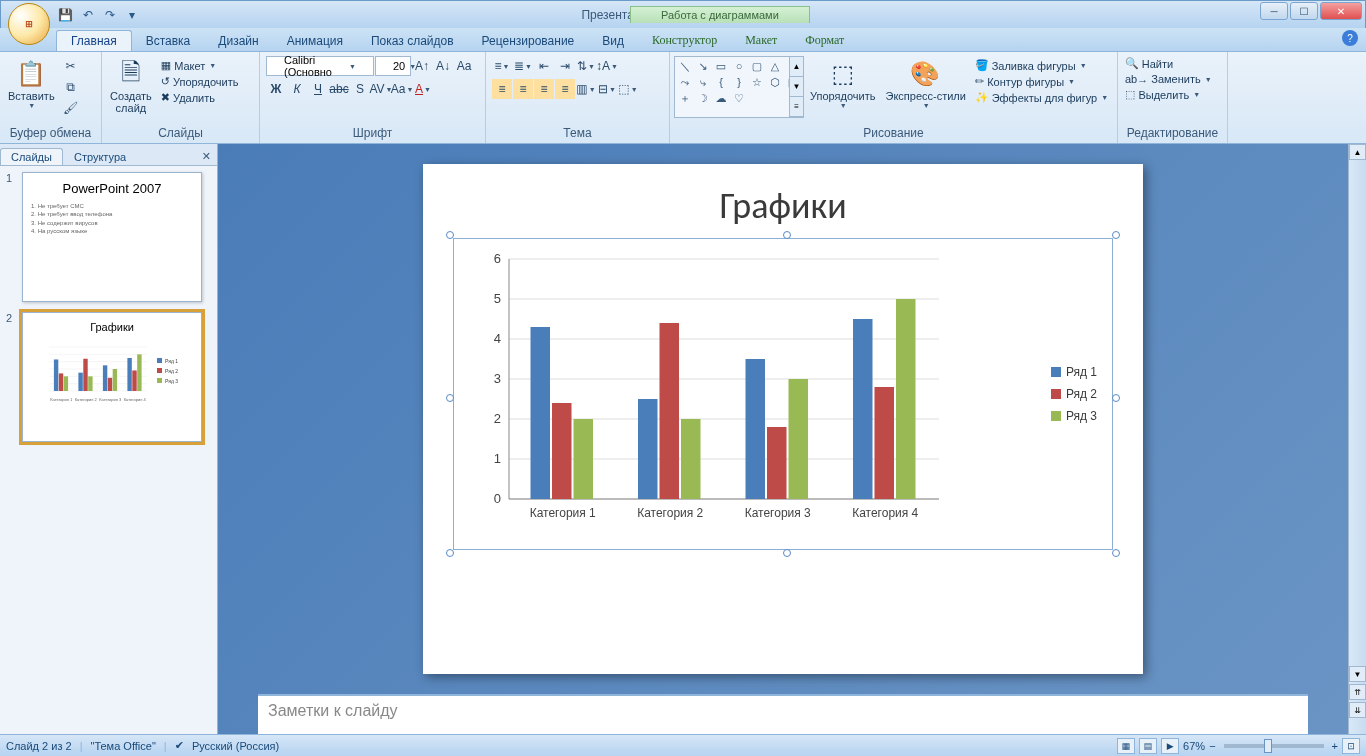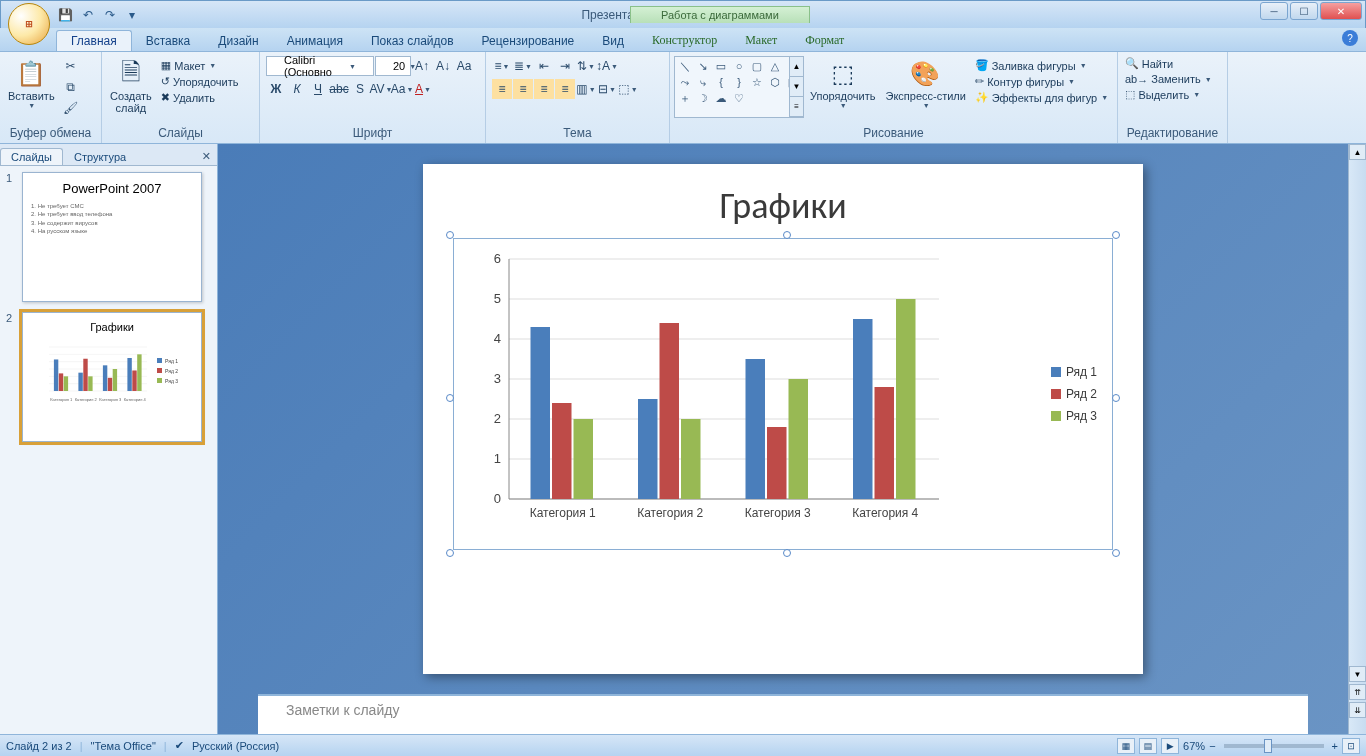"Заметки к слайду" .notes-area { font-size: 14px -> 16px; padding: 6px 28px -> 6px 10px }
